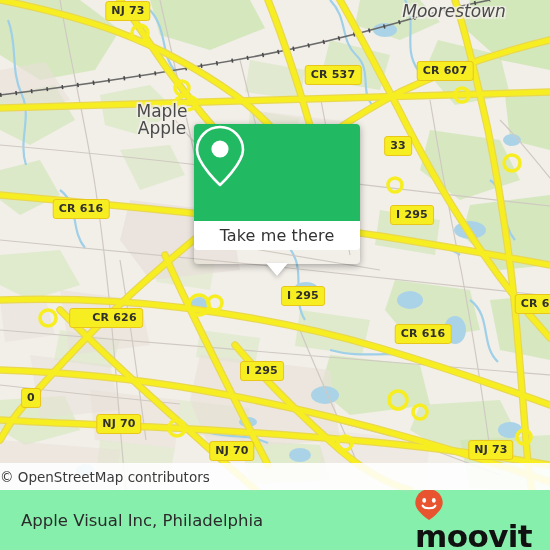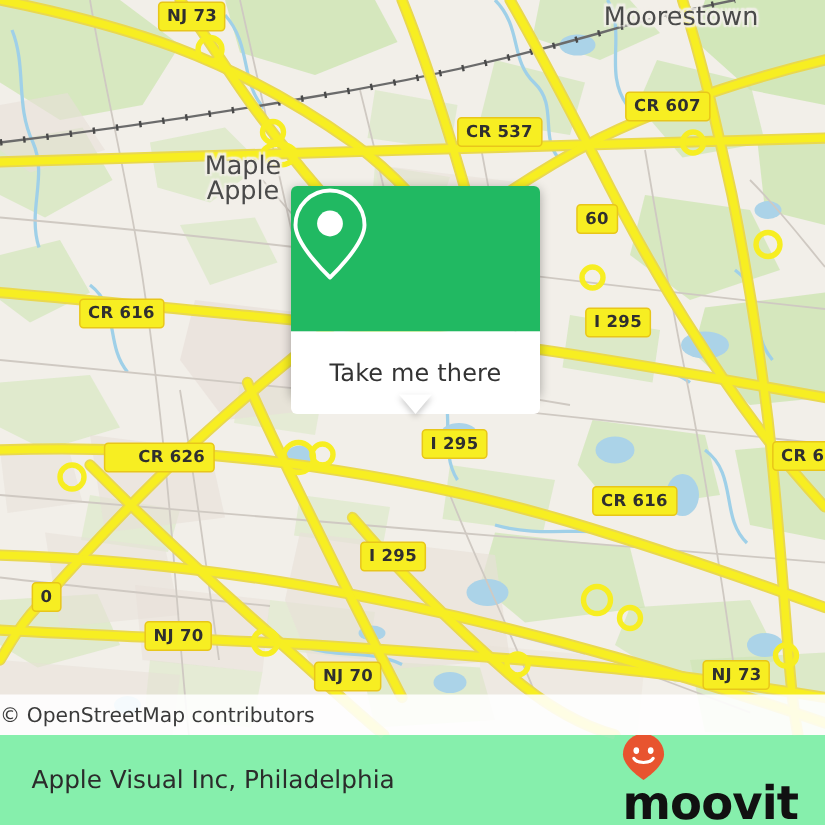"Moorestown" div.place { font-style: none -> italic }
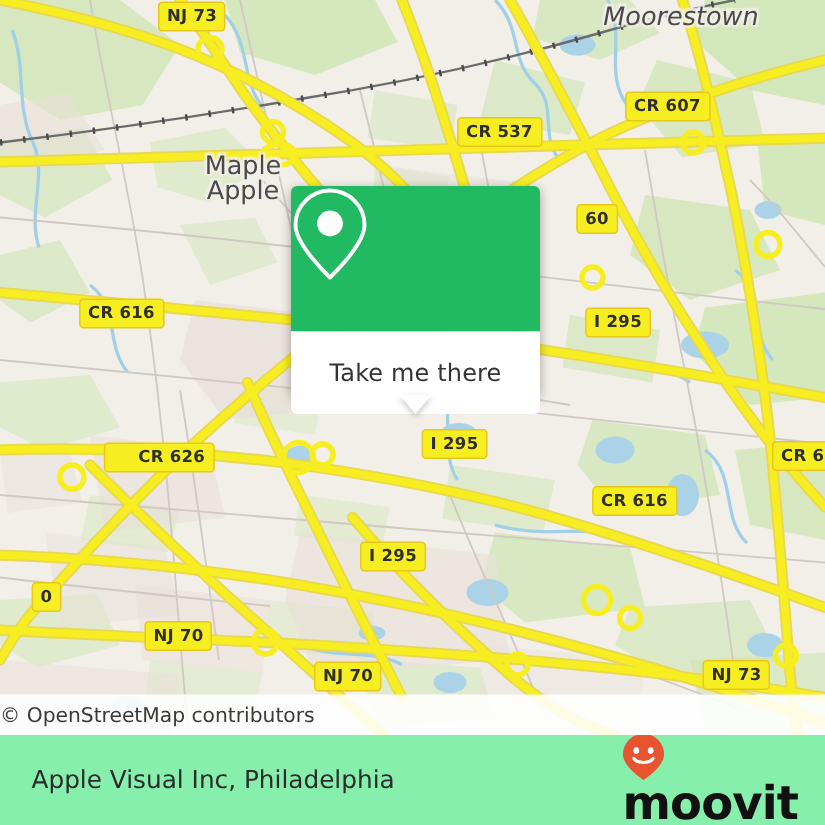"CR 537" div.shield { top: 88px -> 75px }
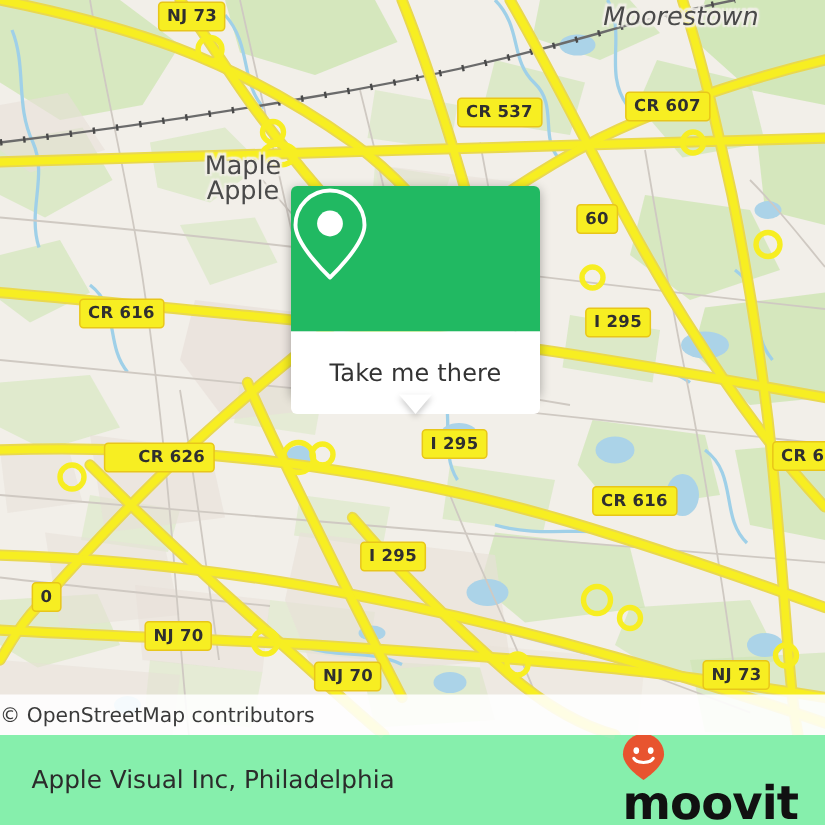"60" div.shield { text: 60 -> 33 }
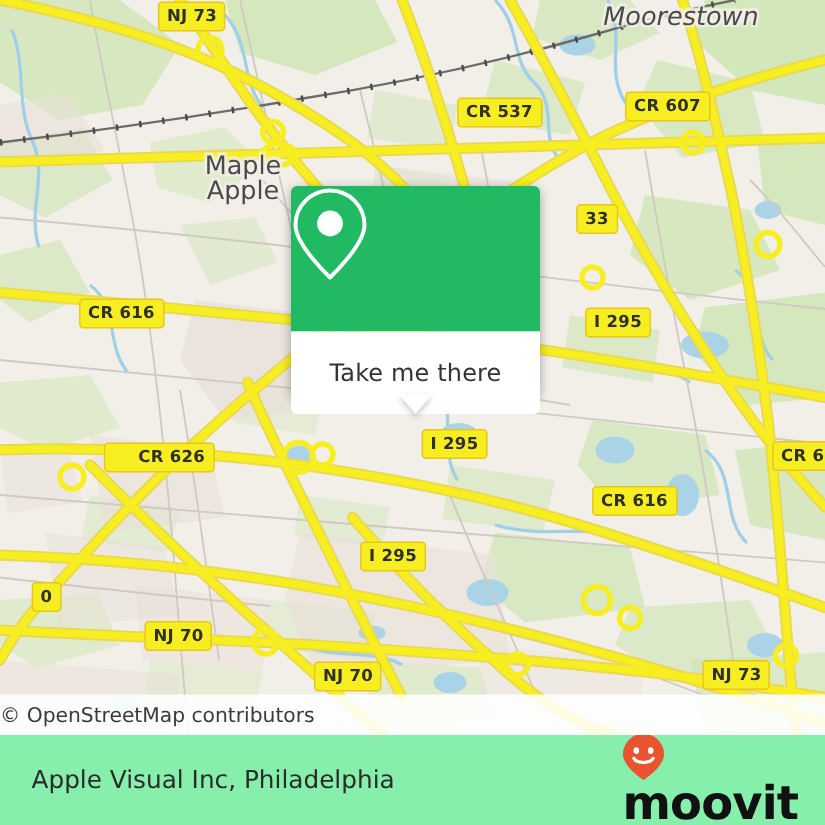"Take me there" .callout-foot { height: 55px -> 29px }
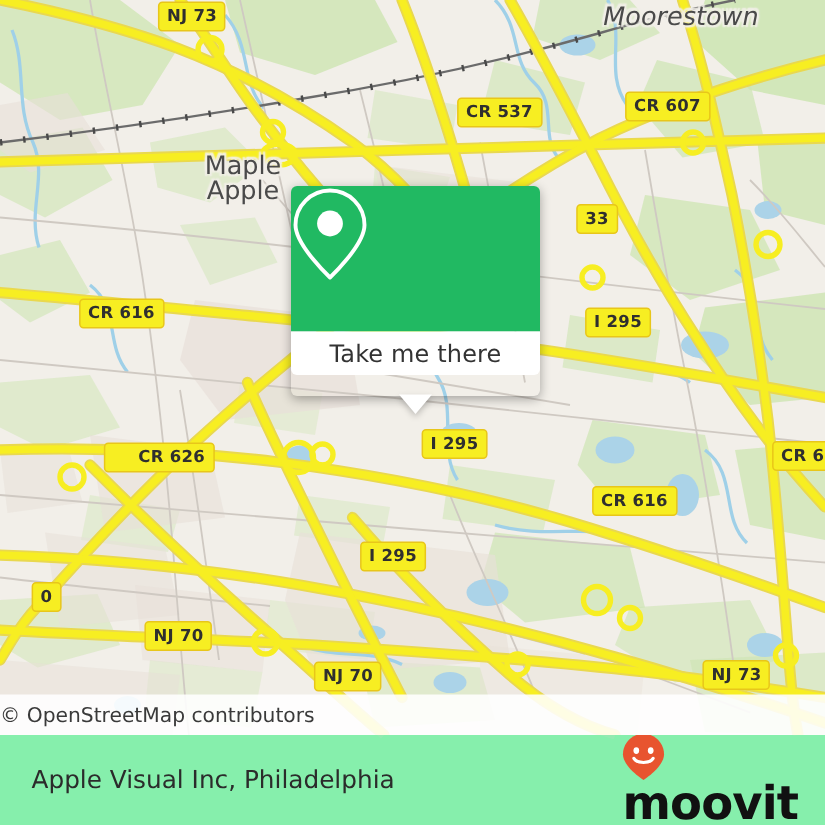"CR 626" div.shield { top: 305px -> 318px }
